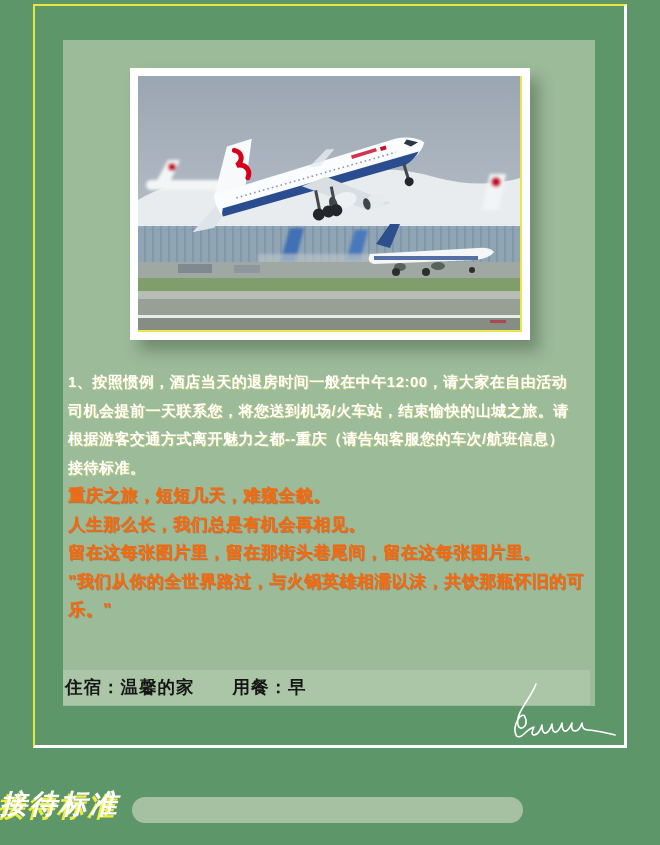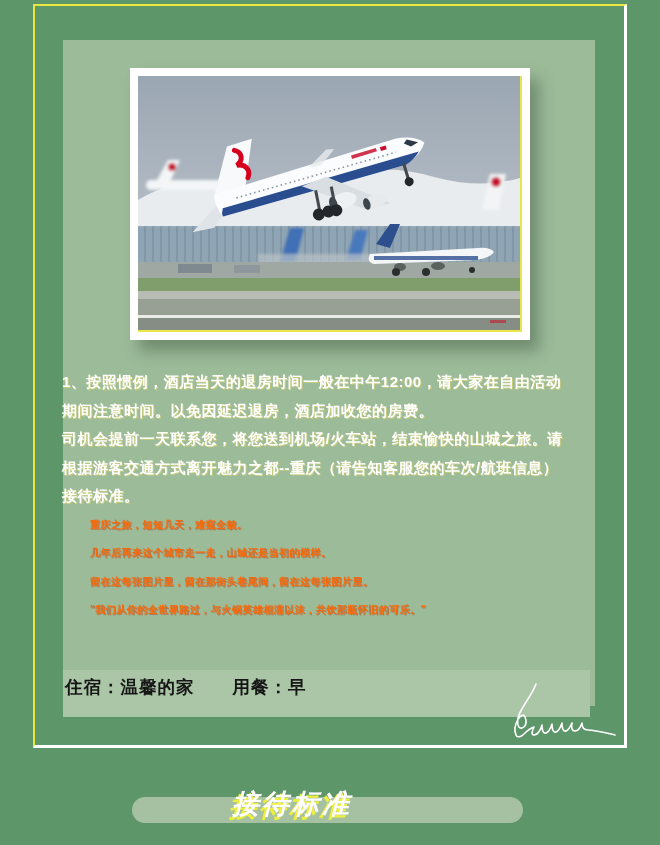"1、按照惯例，酒店当天的退房时间一般在中午12:00，请大家在自由活动" .notice { left: 62px -> 68px }
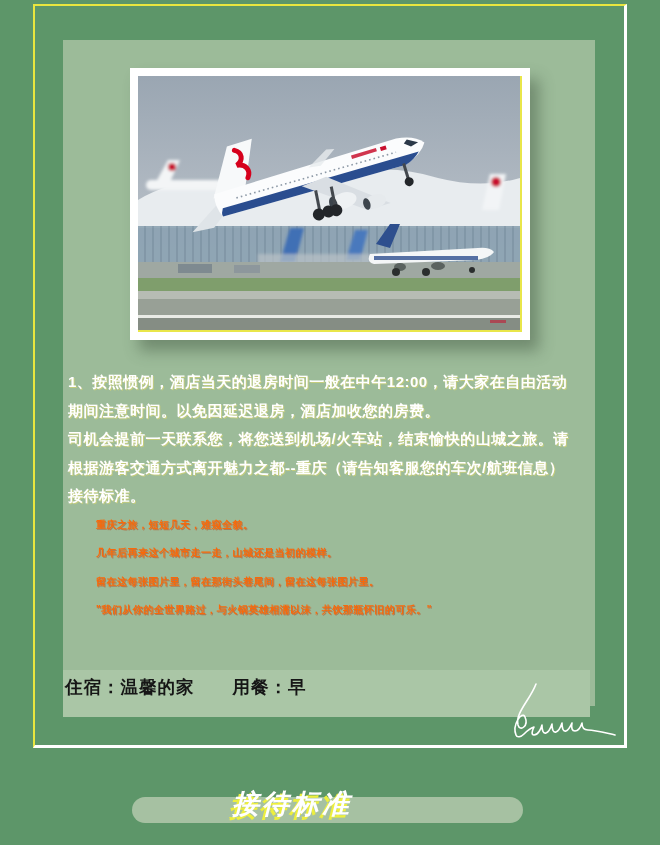"期间注意时间。以免因延迟退房，酒店加收您的房费。" p.w { html: <p>期间注意时间。以免因延迟退房，酒店加收您的房费。</p> -> none }
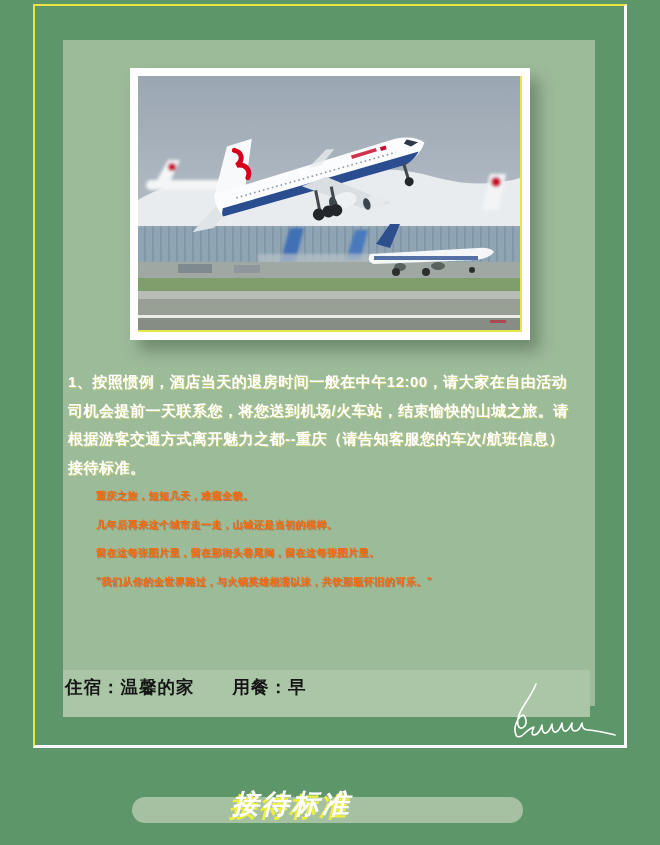"重庆之旅，短短几天，难窥全貌。" .notice .r { font-size: 10px -> 17px; margin-left: 28px -> none }
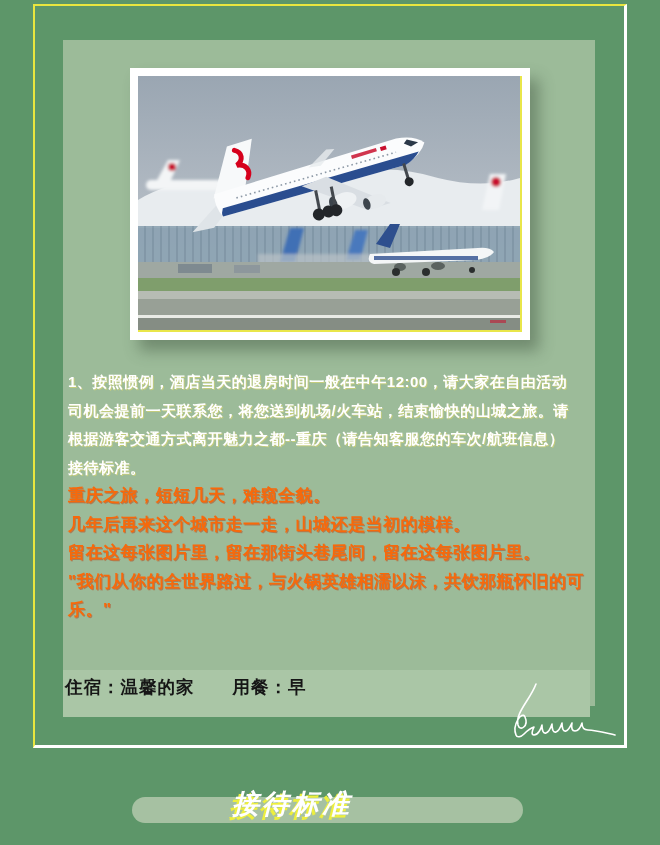"人生那么长，我们总是有机会再相见。" p.r { html: none -> <p>人生那么长，我们总是有机会再相见。</p> }
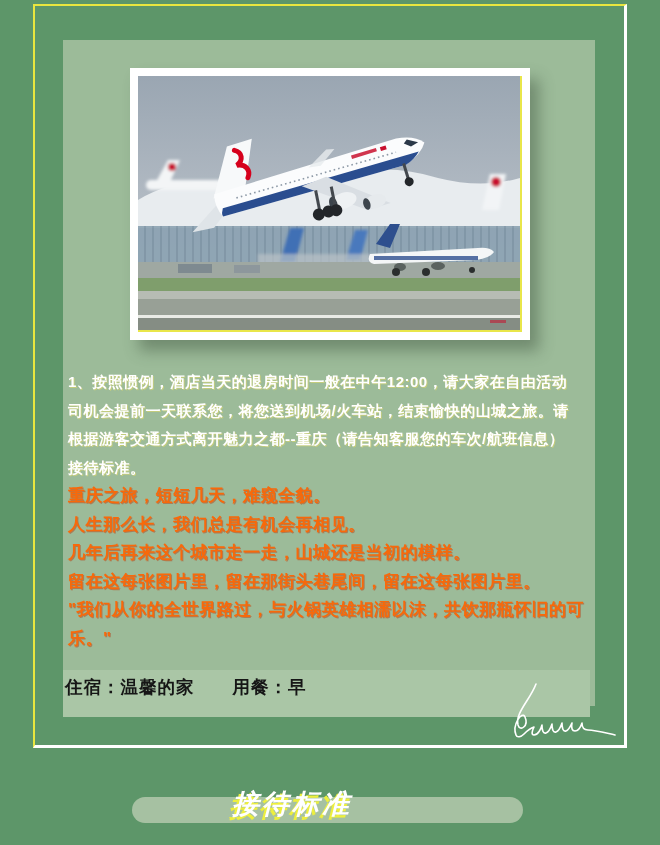"几年后再来这个城市走一走，山城还是当初的模样。" p.r { html: <p>几年后再来这个城市走一走，山城还是当初的模样。</p> -> none }
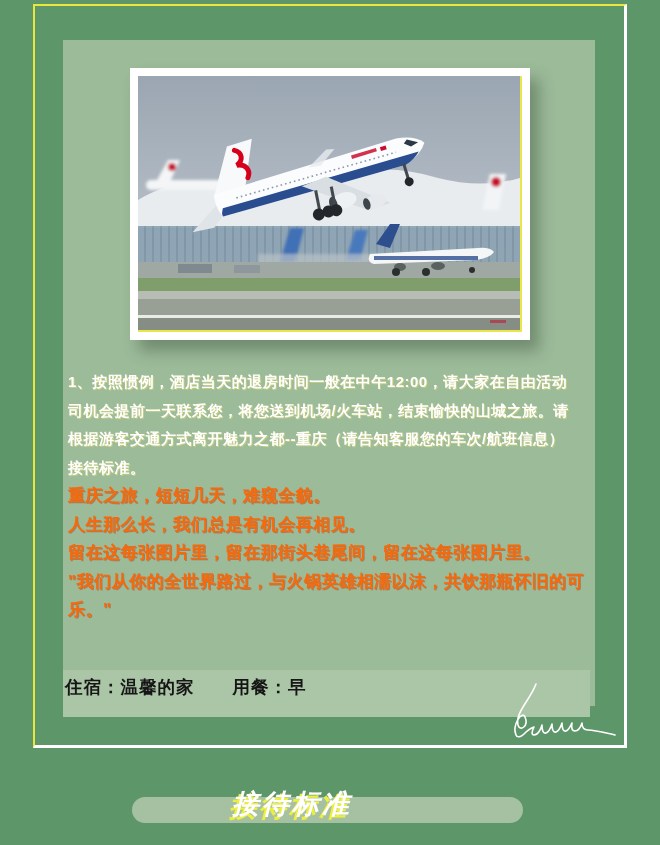"住宿：温馨的家 用餐：早" .lodging-band { height: 47px -> 35px }
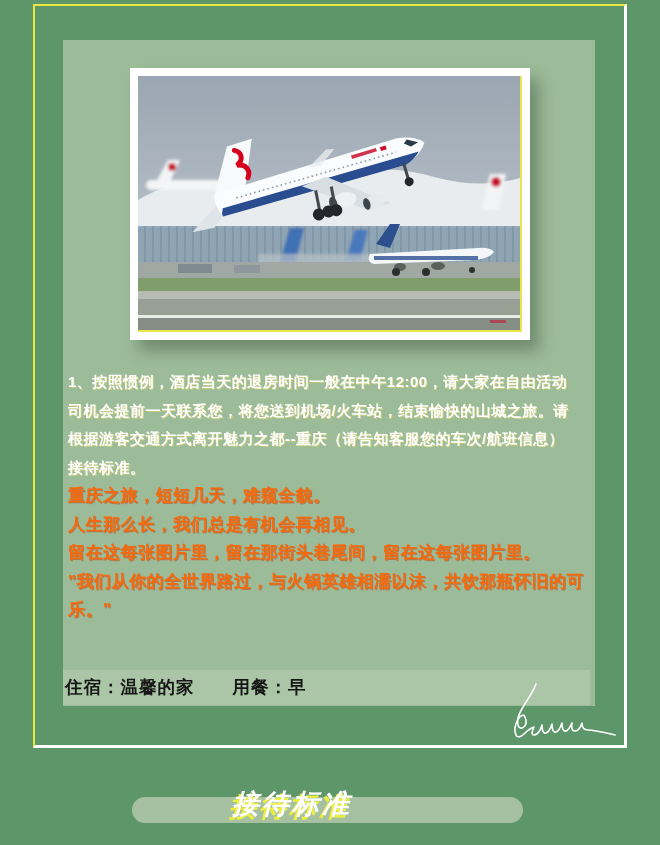"接待标准" .footer-title { text-align: center -> left }
